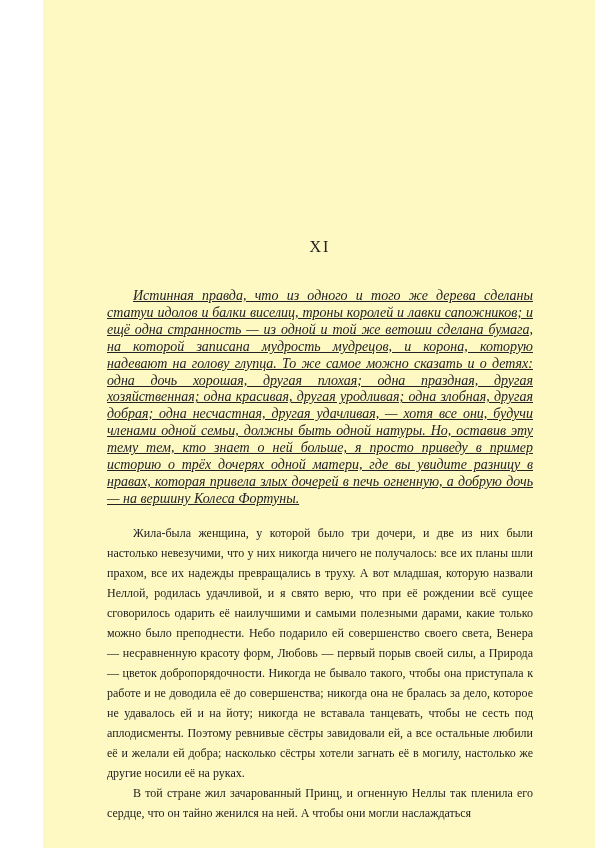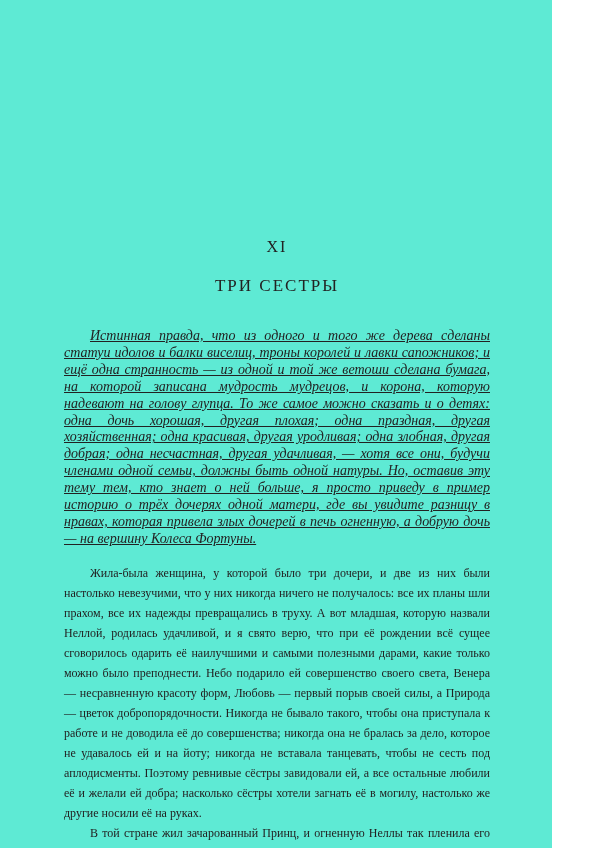"XI" .page { background: #5eead4 -> #fef9c3; margin-left: none -> 43px }
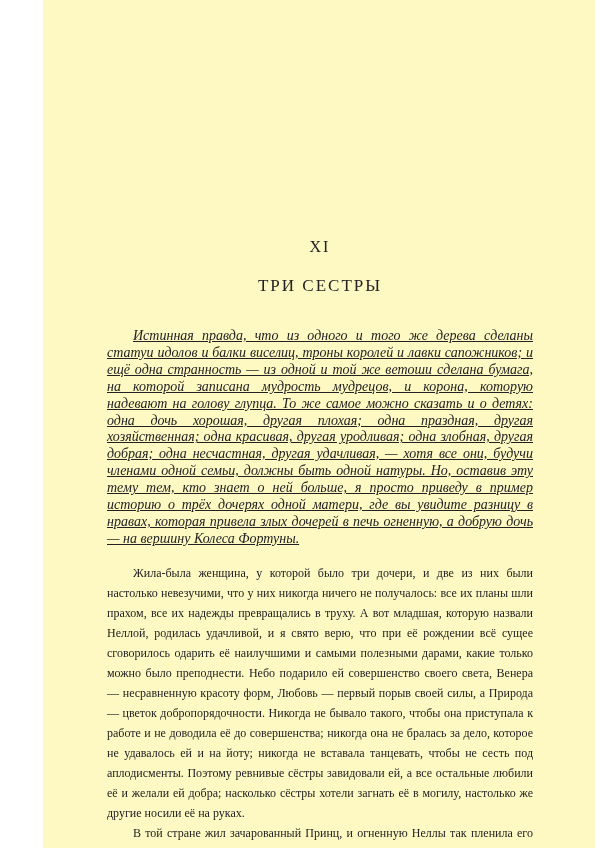"ТРИ СЕСТРЫ" h1.chapter-title { html: <h1>ТРИ СЕСТРЫ</h1> -> none }
